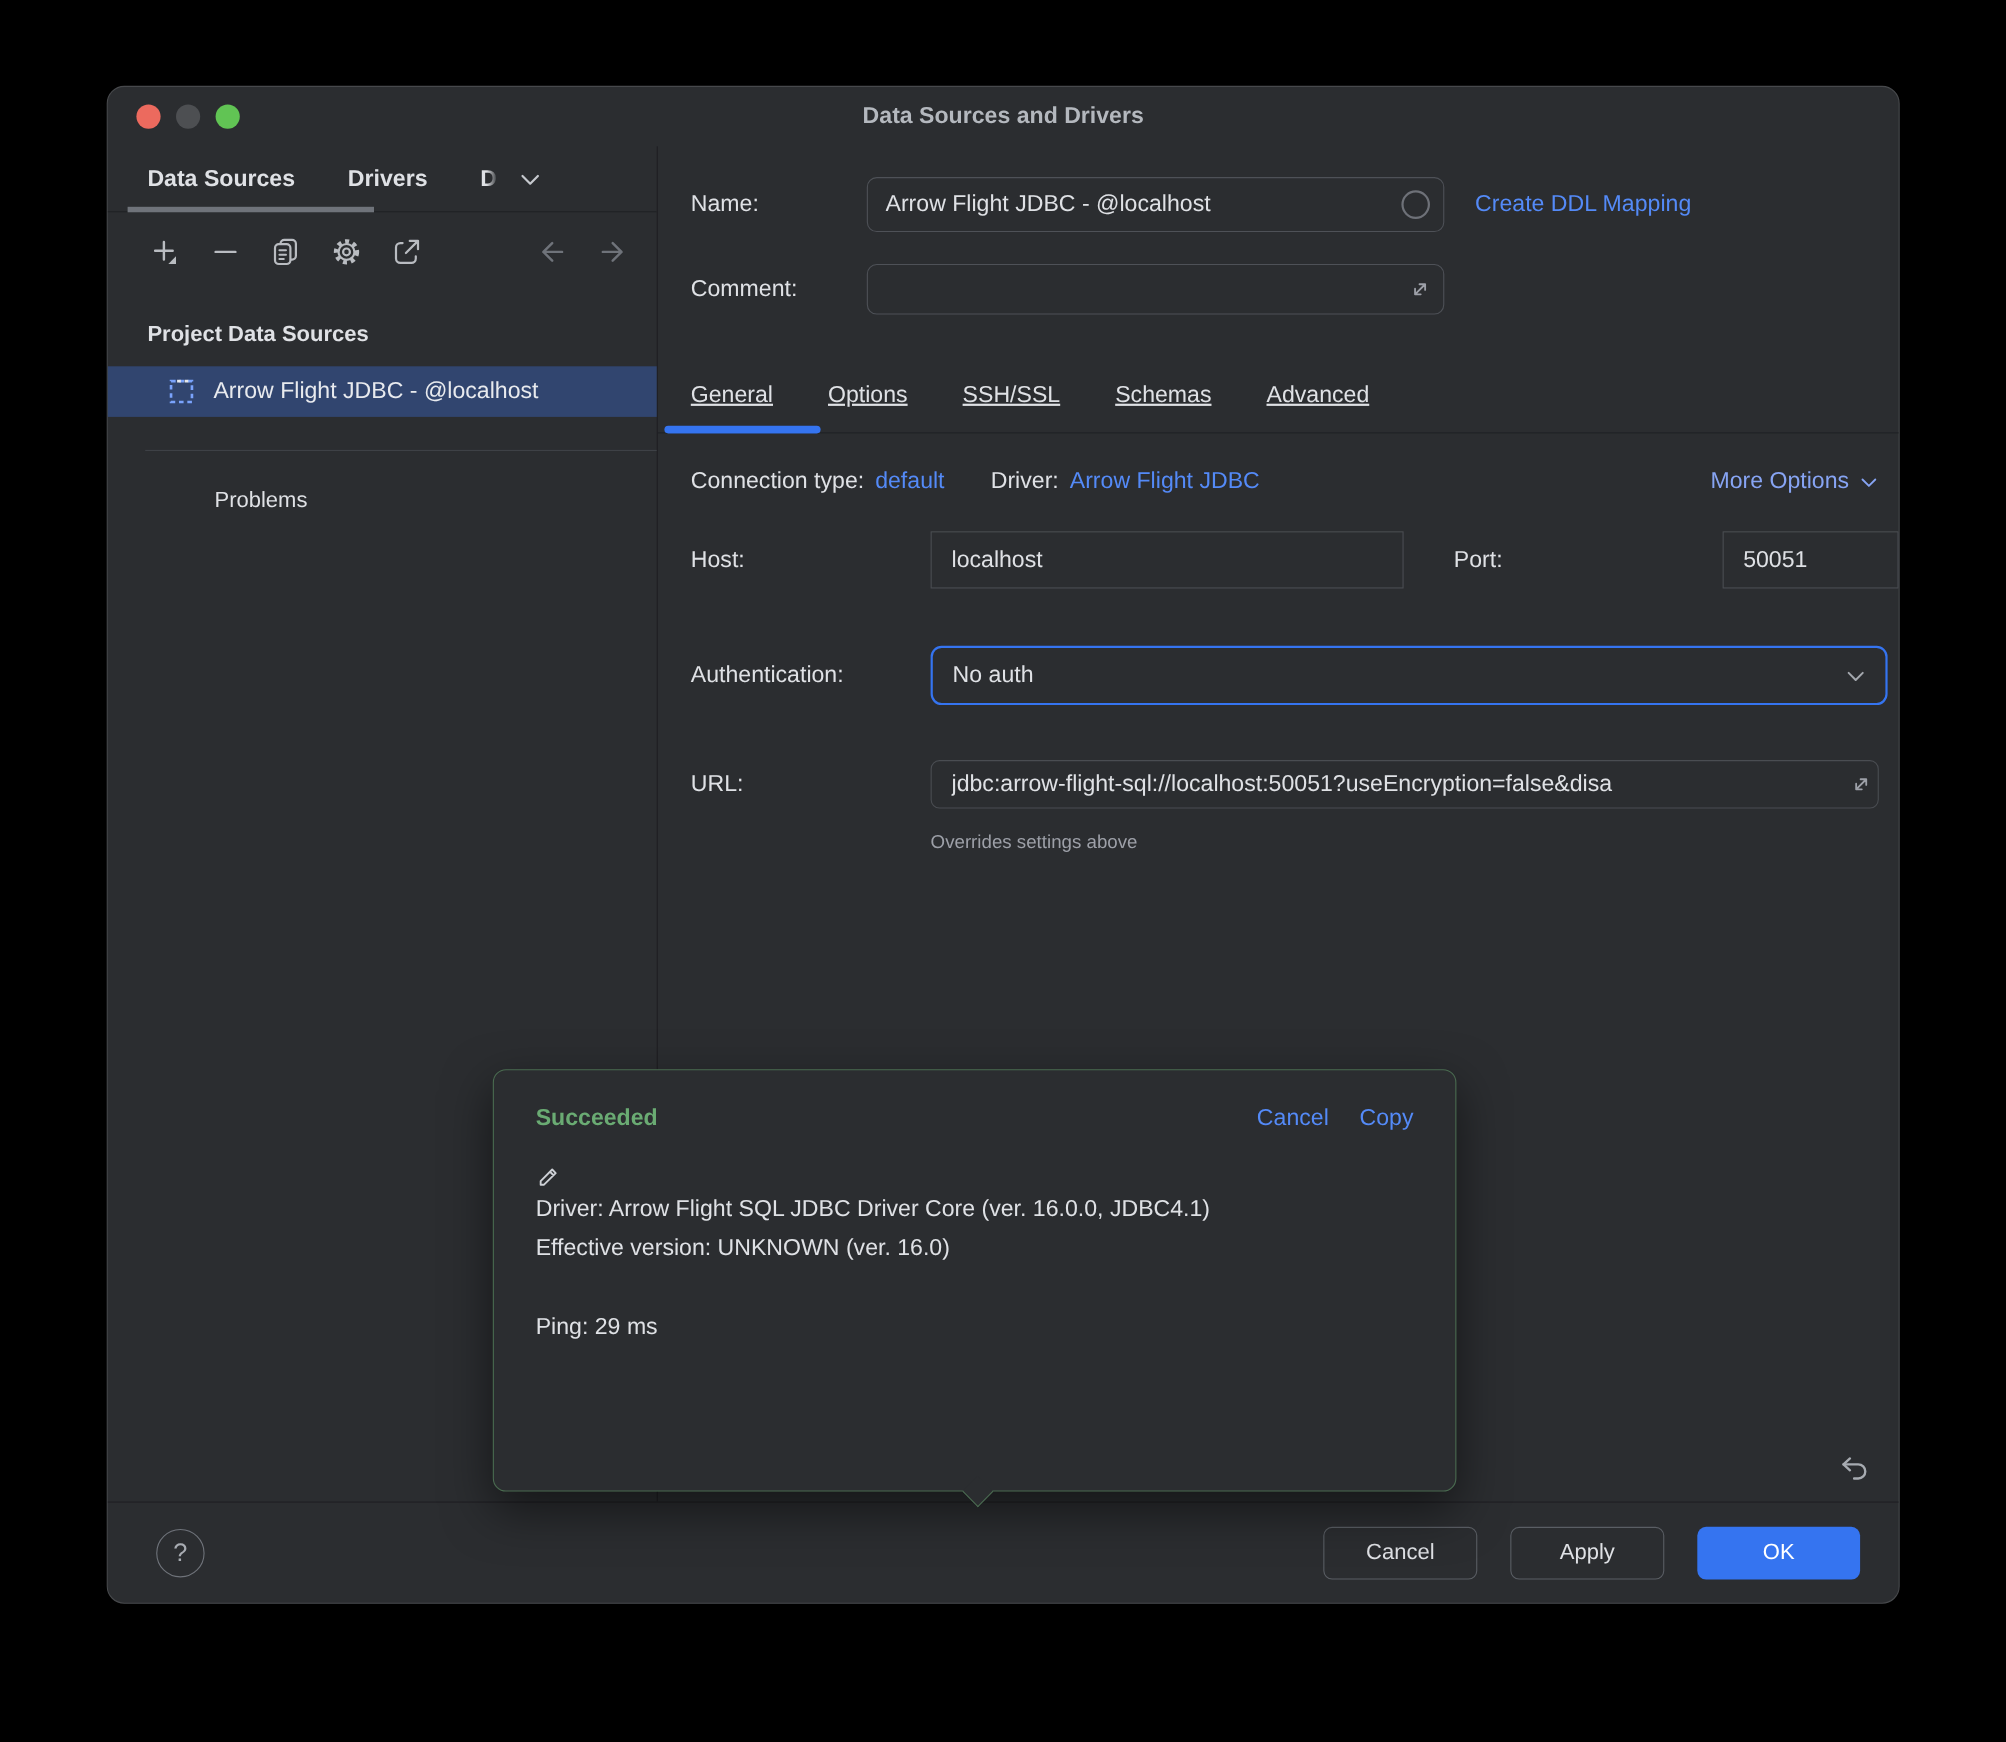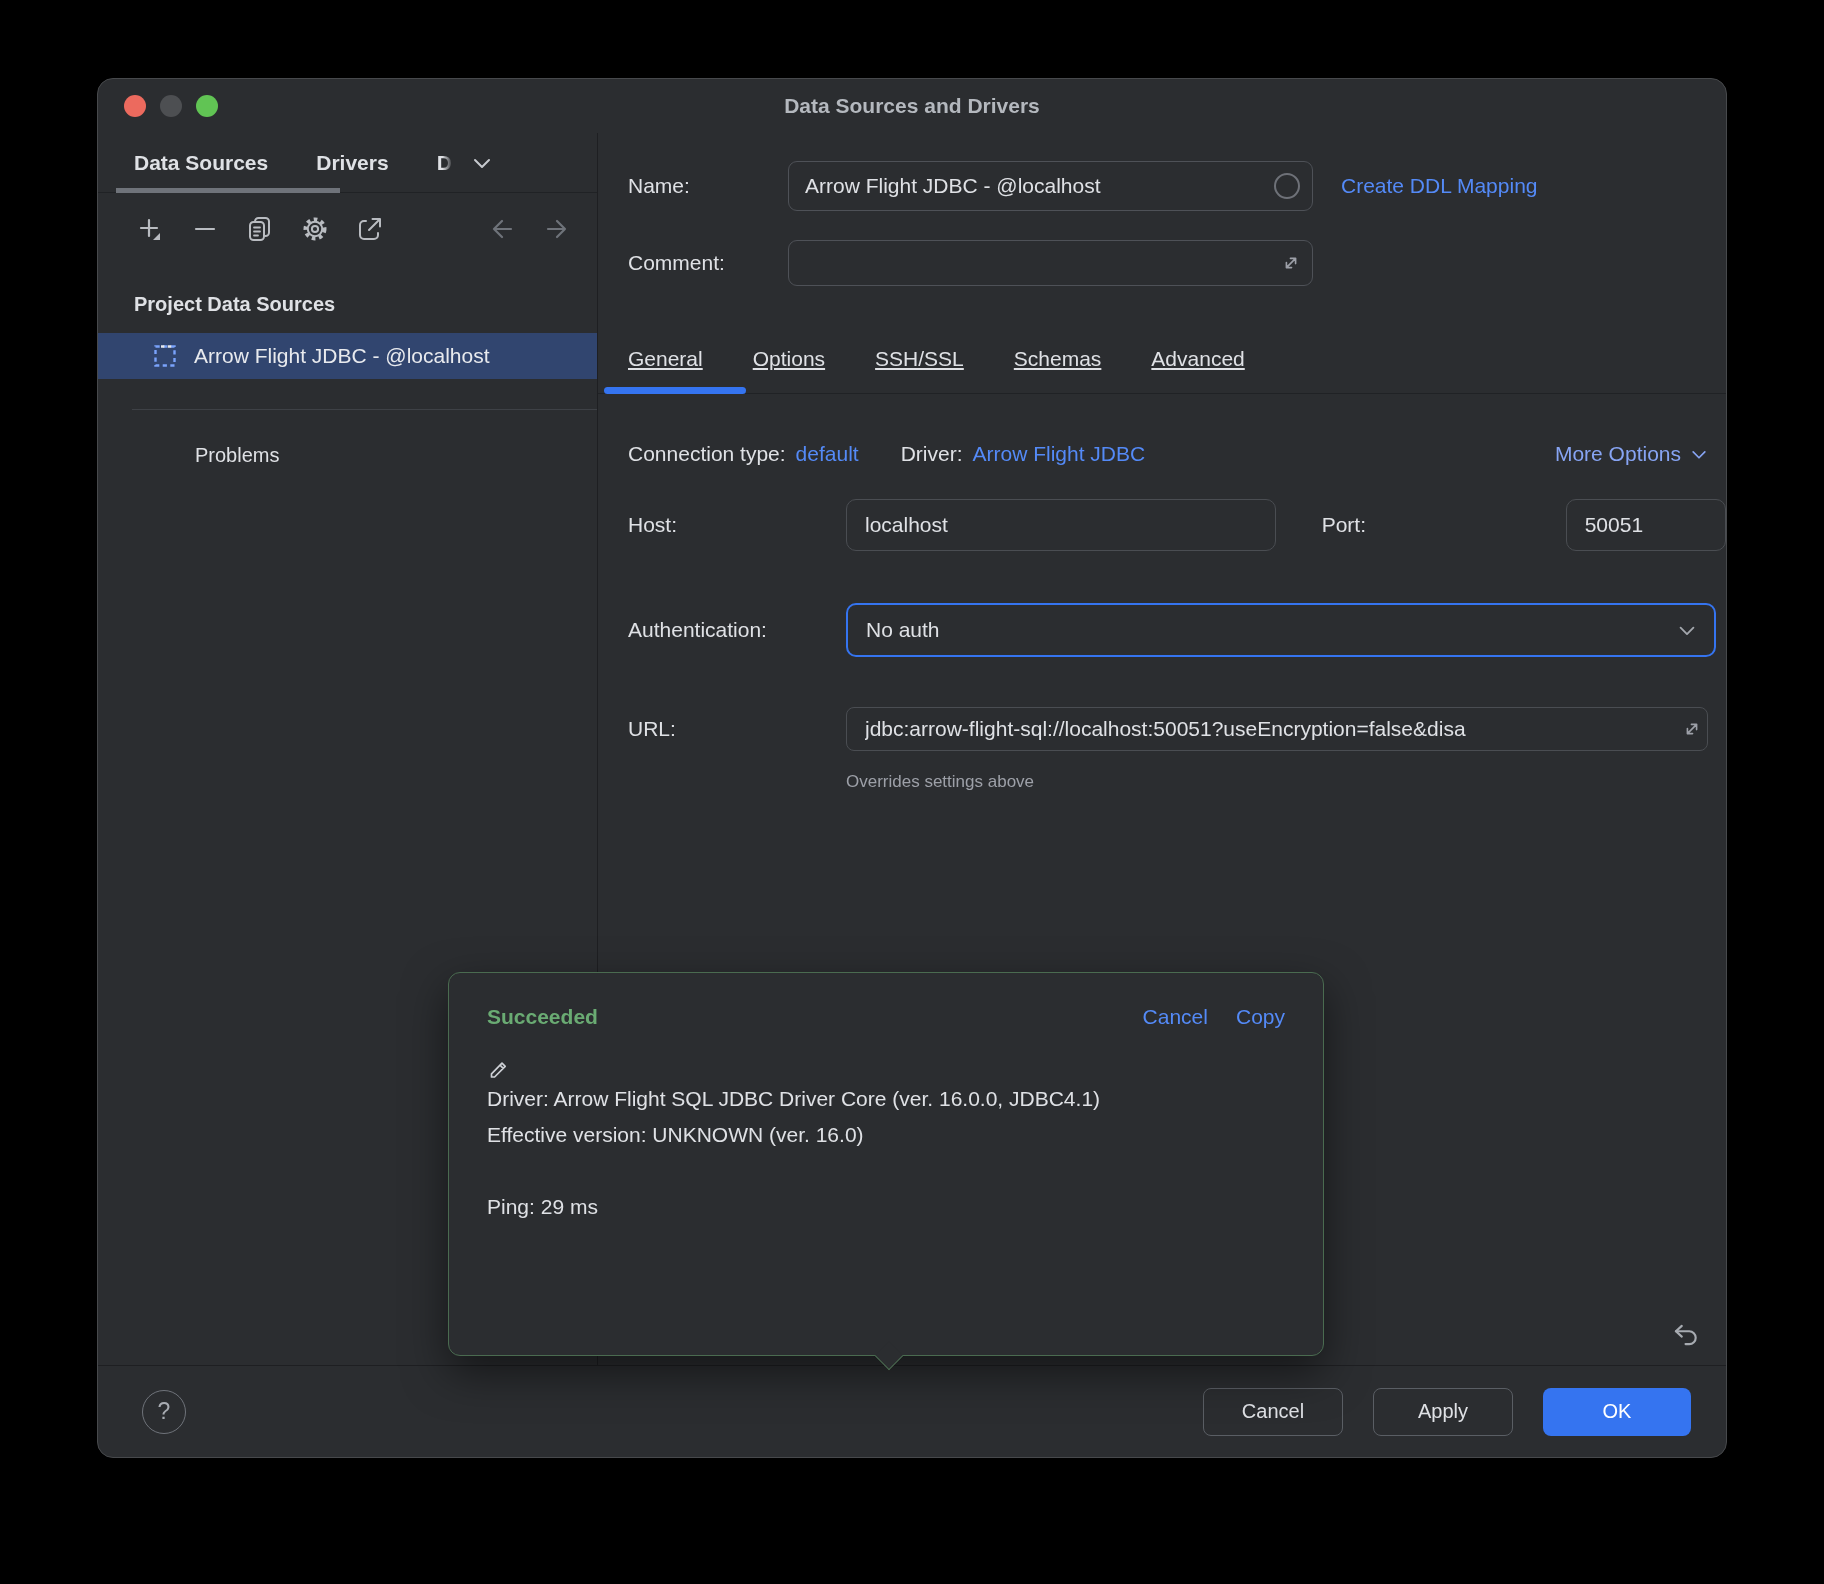"Connection type:" .conn-row { margin-top: 48px -> 32px }
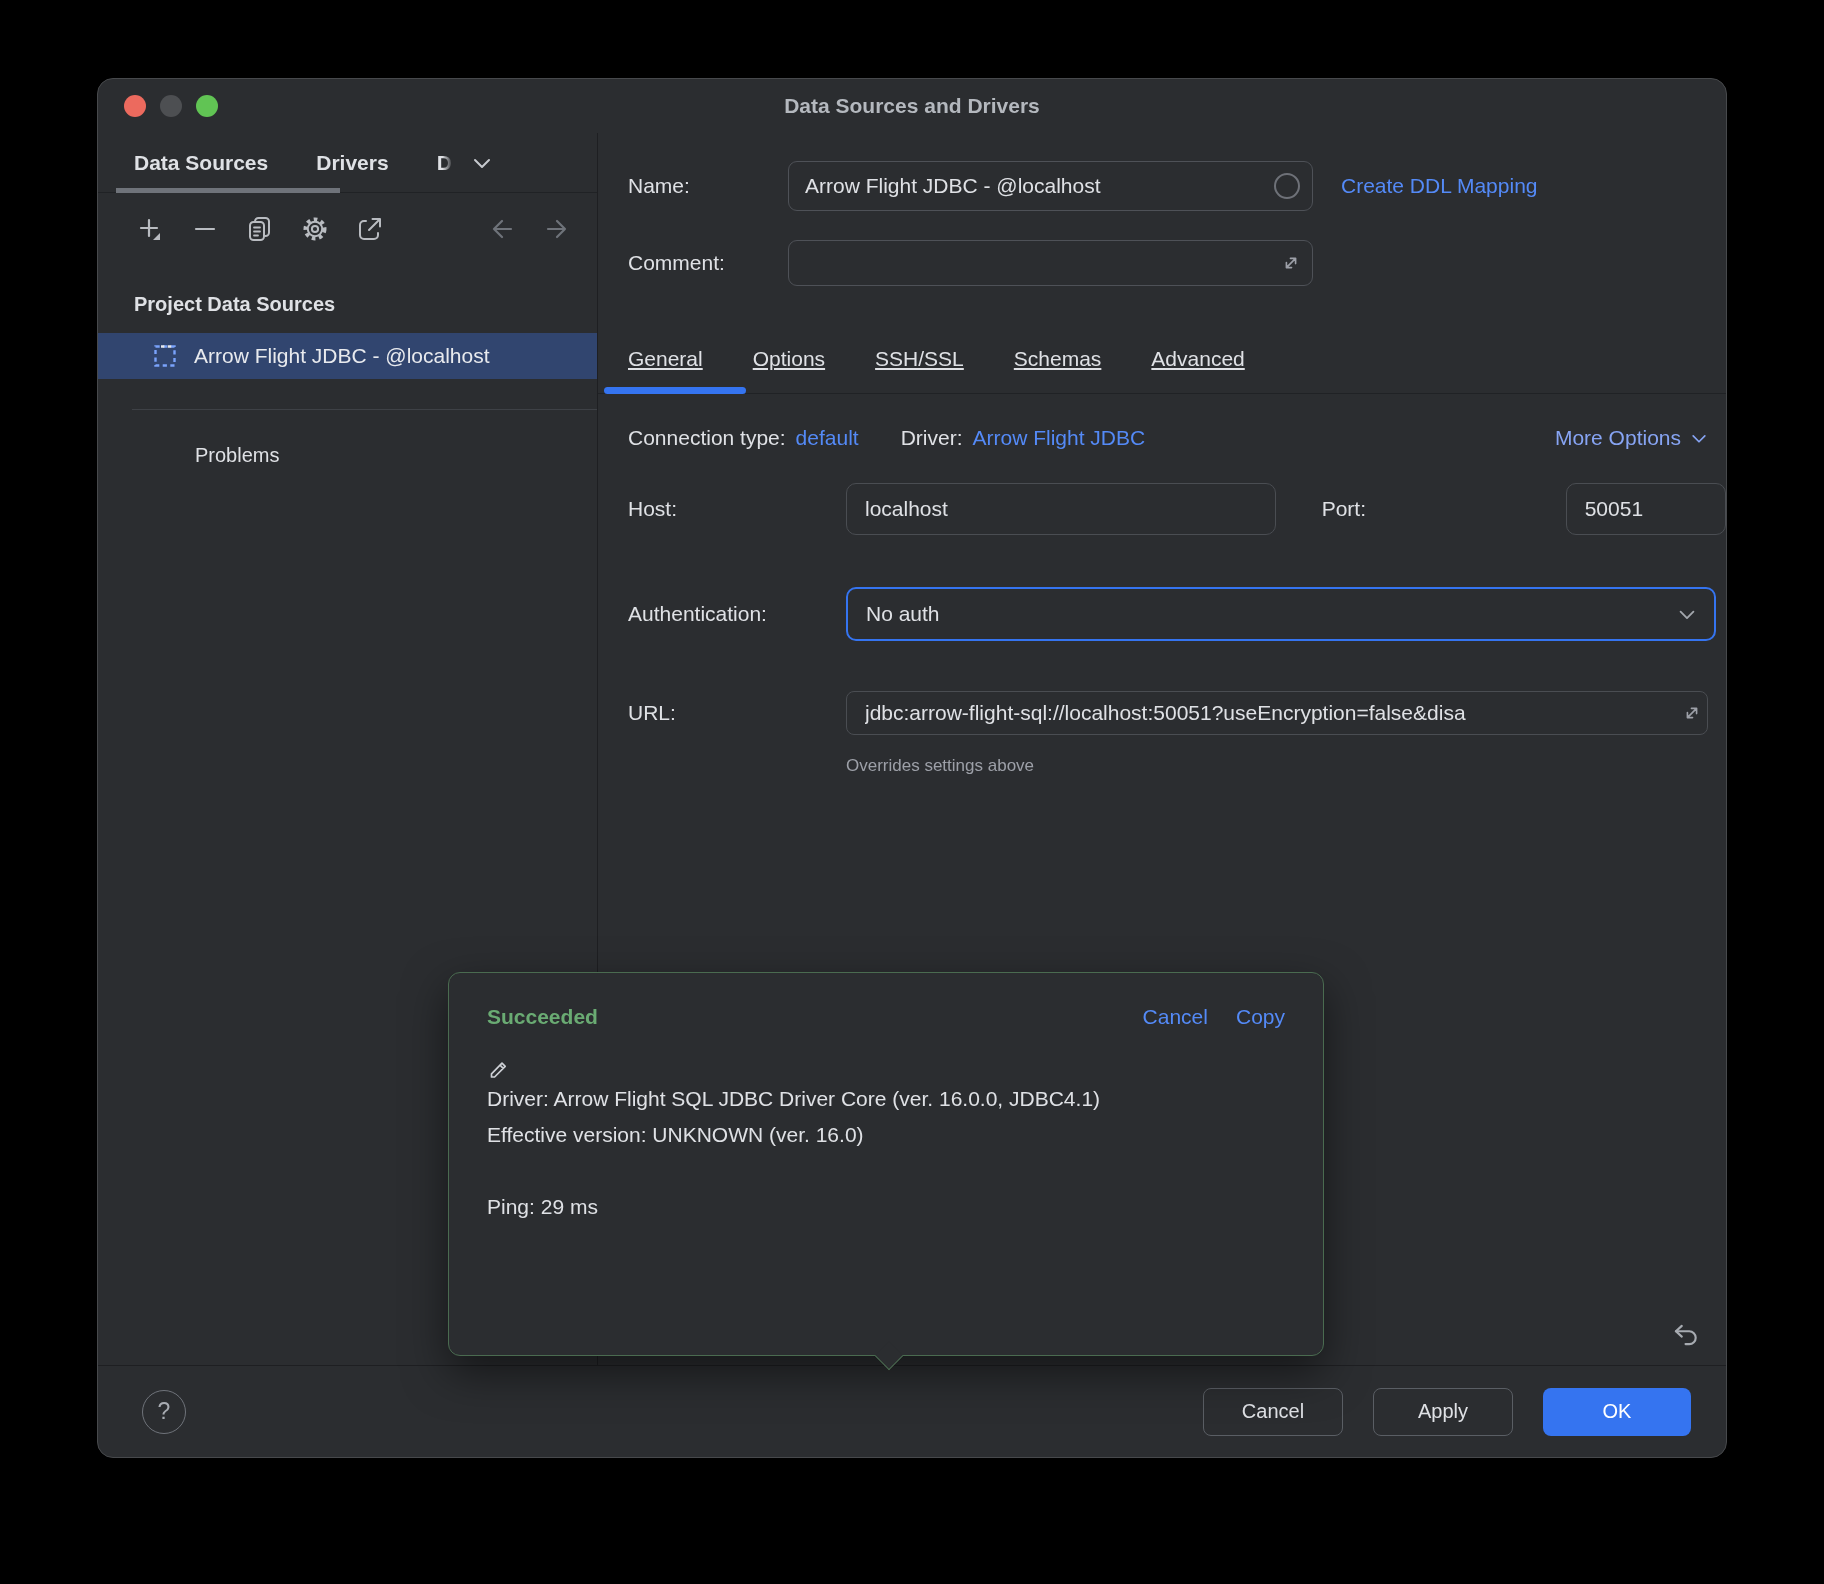"localhost" .box { border-radius: 10px -> 0 }
